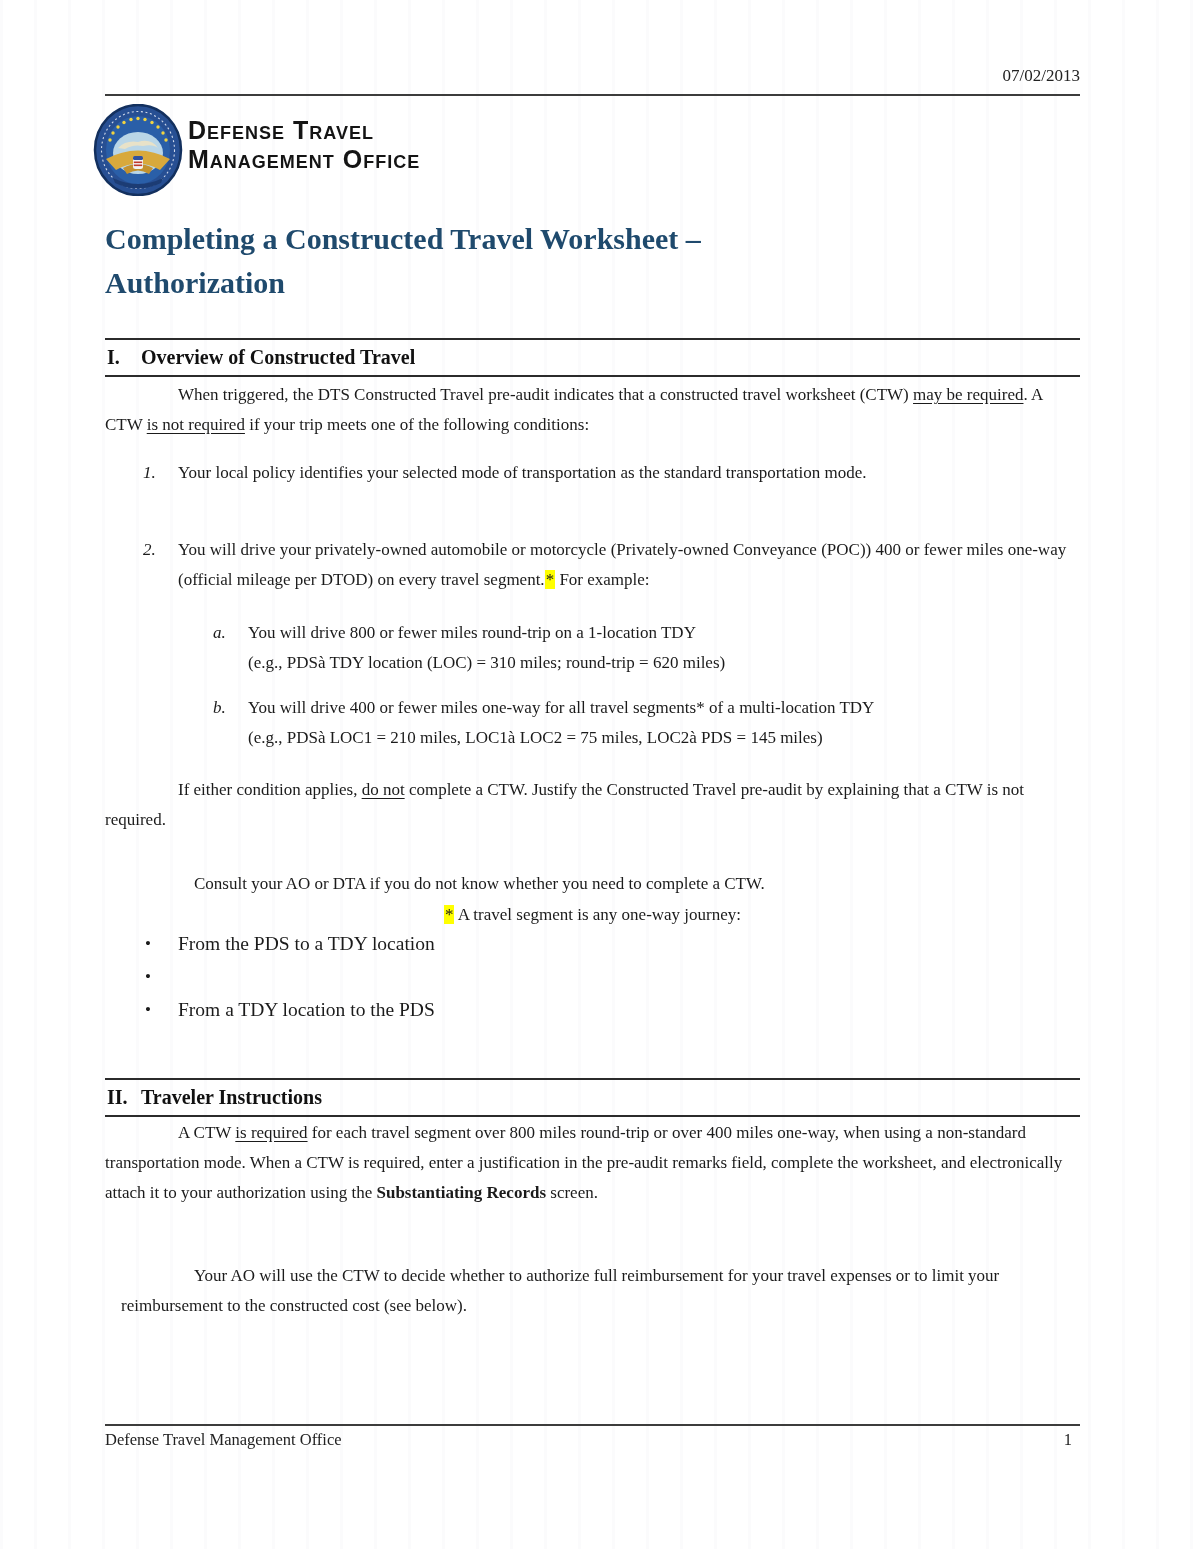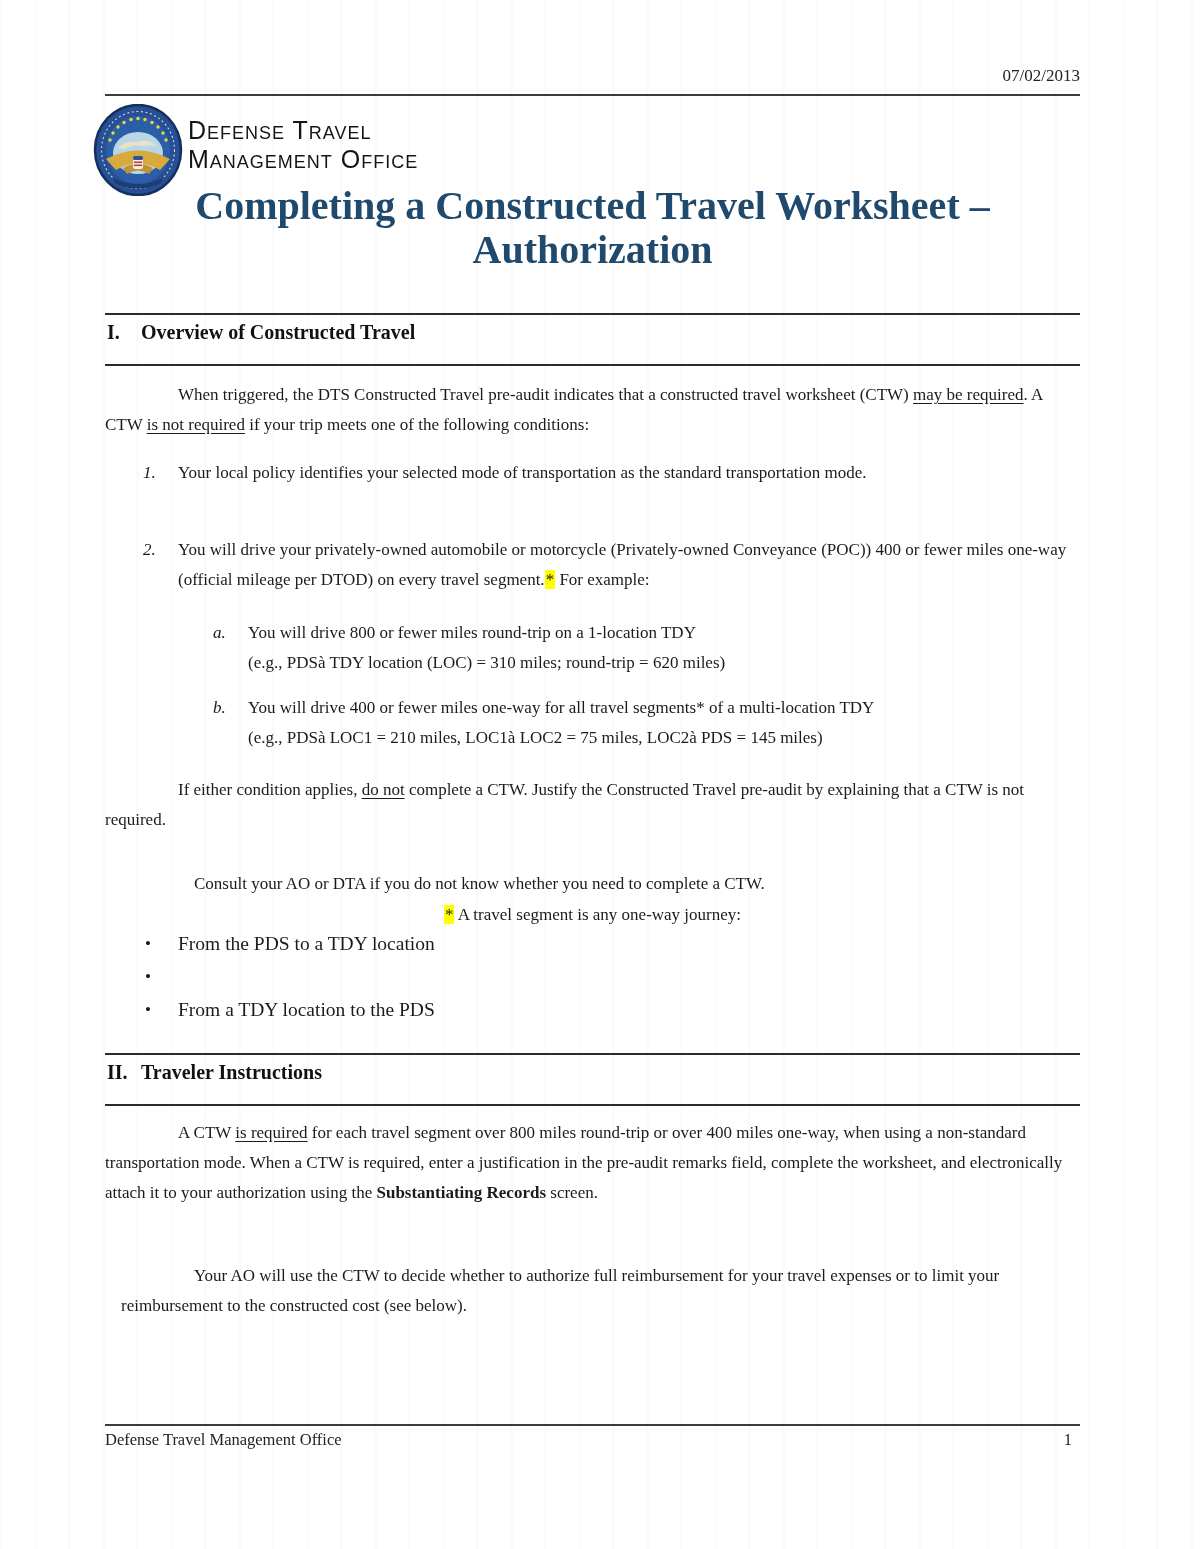"Defense Travel" .brand { font-weight: normal -> bold }
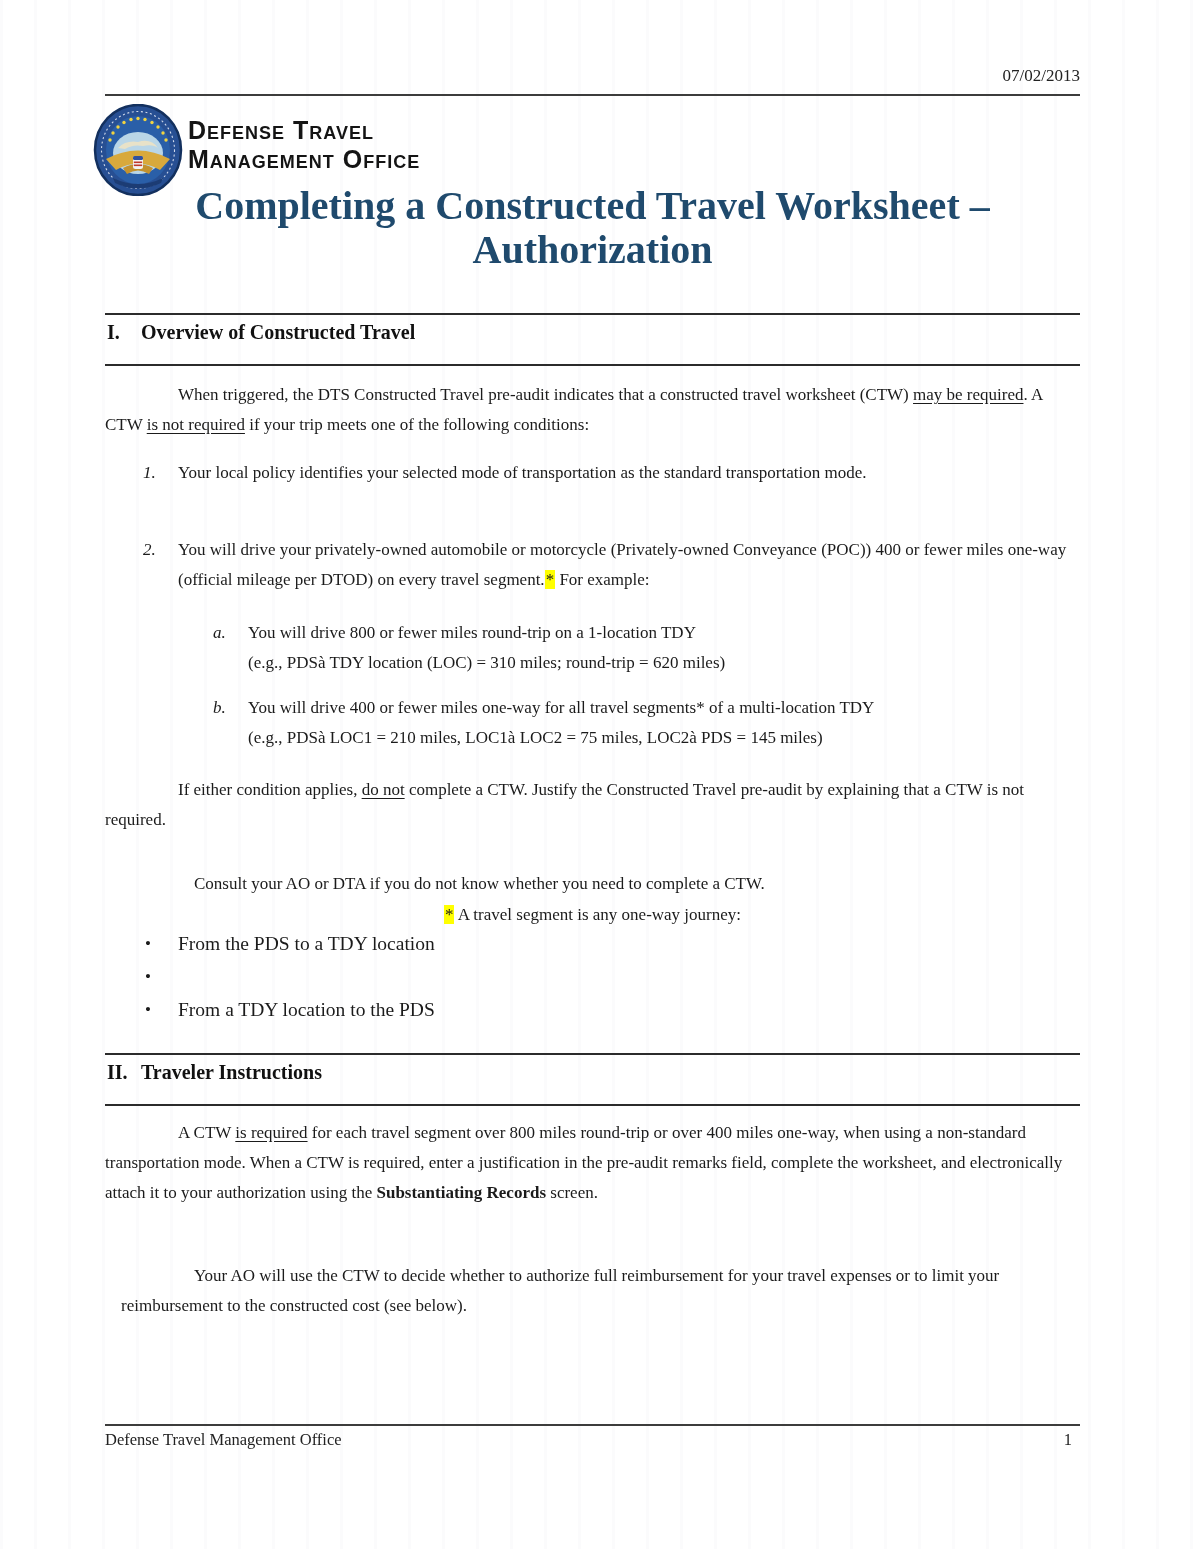"Completing a Constructed Travel" .doc-title { font-size: 40px -> 30px; text-align: center -> left; top: 184px -> 217px }
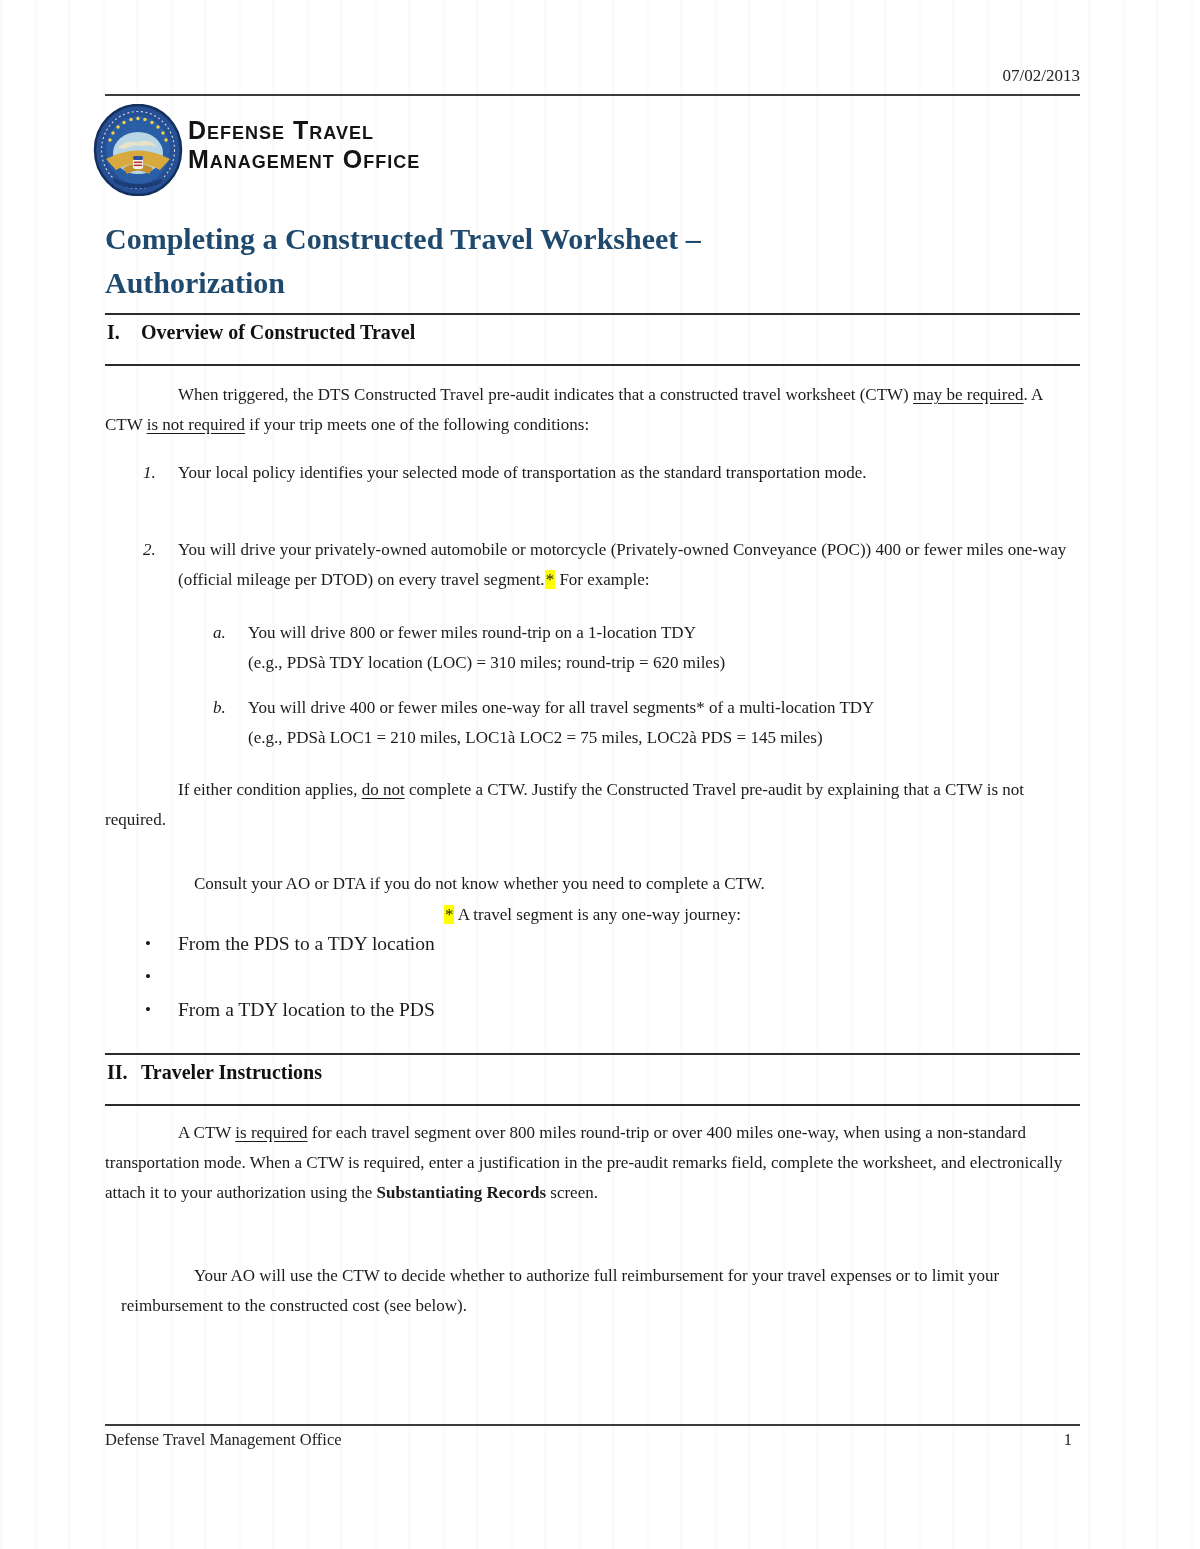"I. Overview of Constructed Travel" .section-bar { margin-top: none -> 25px; padding: 6px 0 20px 2px -> 6px 0 6px 2px }
